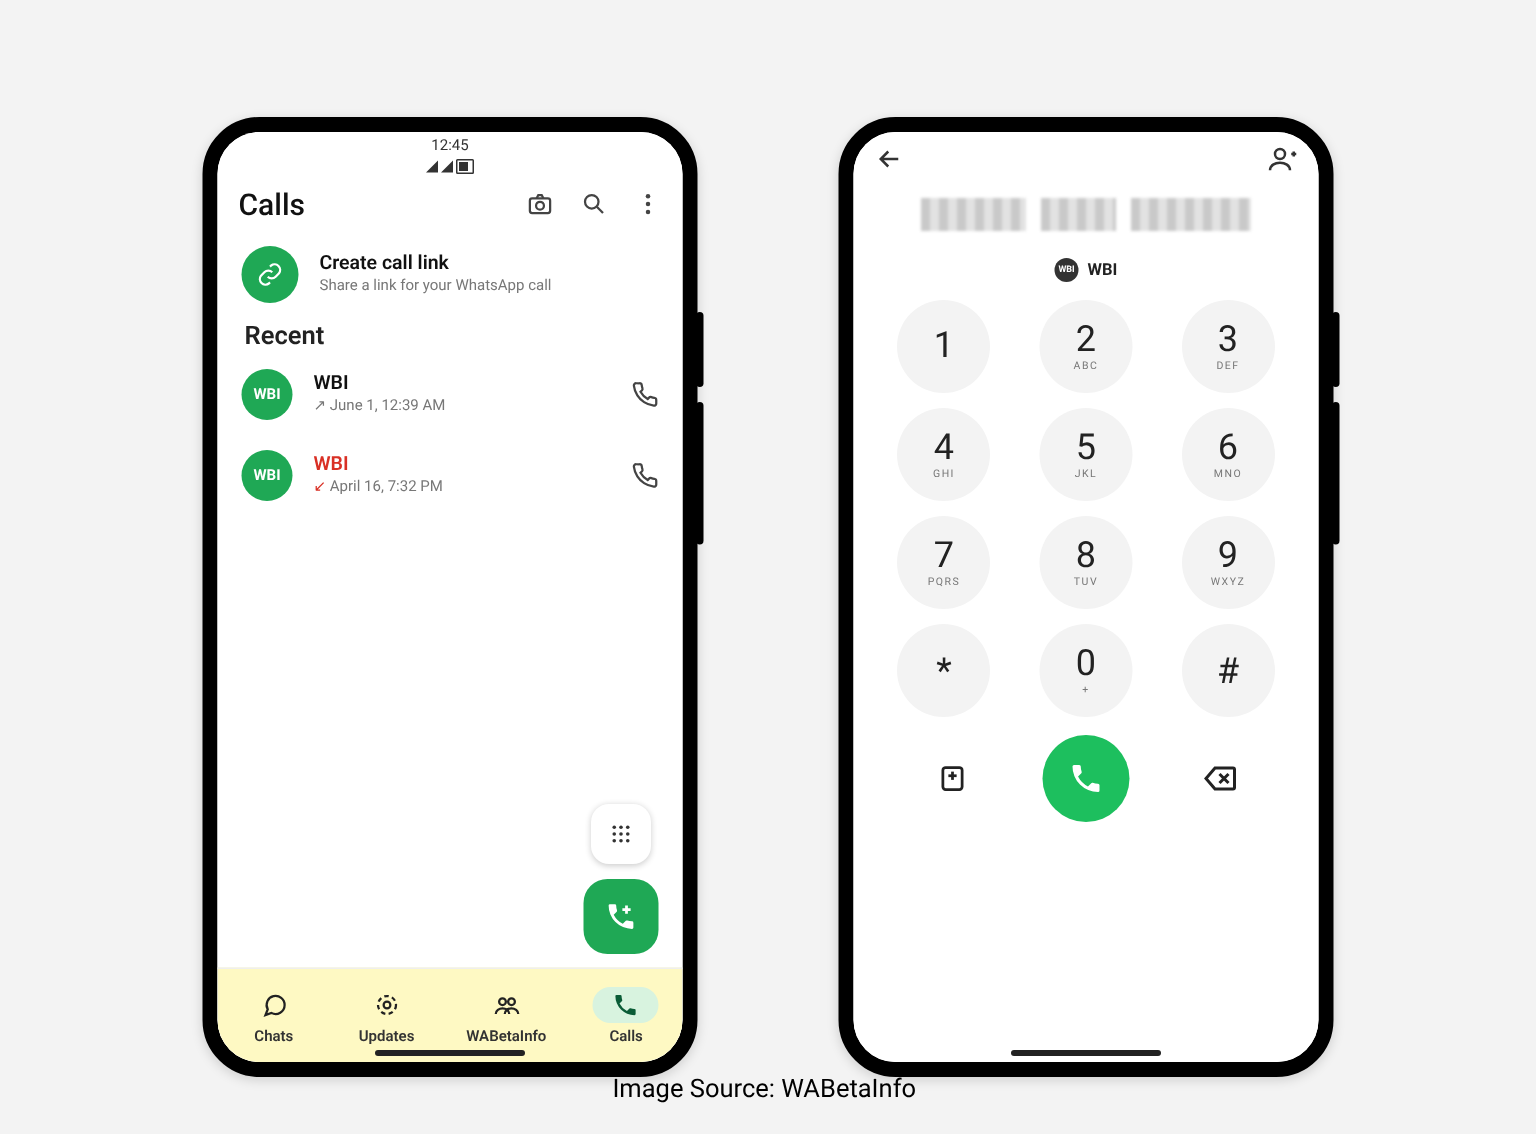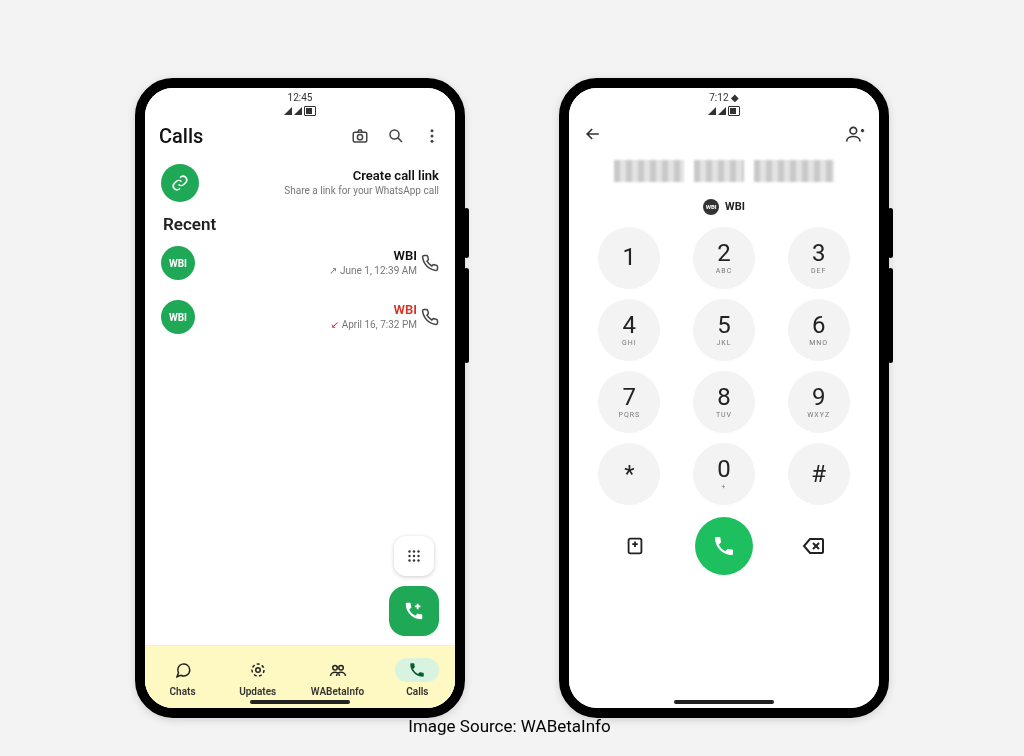"7:12 ◆" div.statusbar { html: <div> <span><span>7:12</span> <span>◆</span></span> <span> <span></span> <span></span> <span></span> </span> </div> -> none }
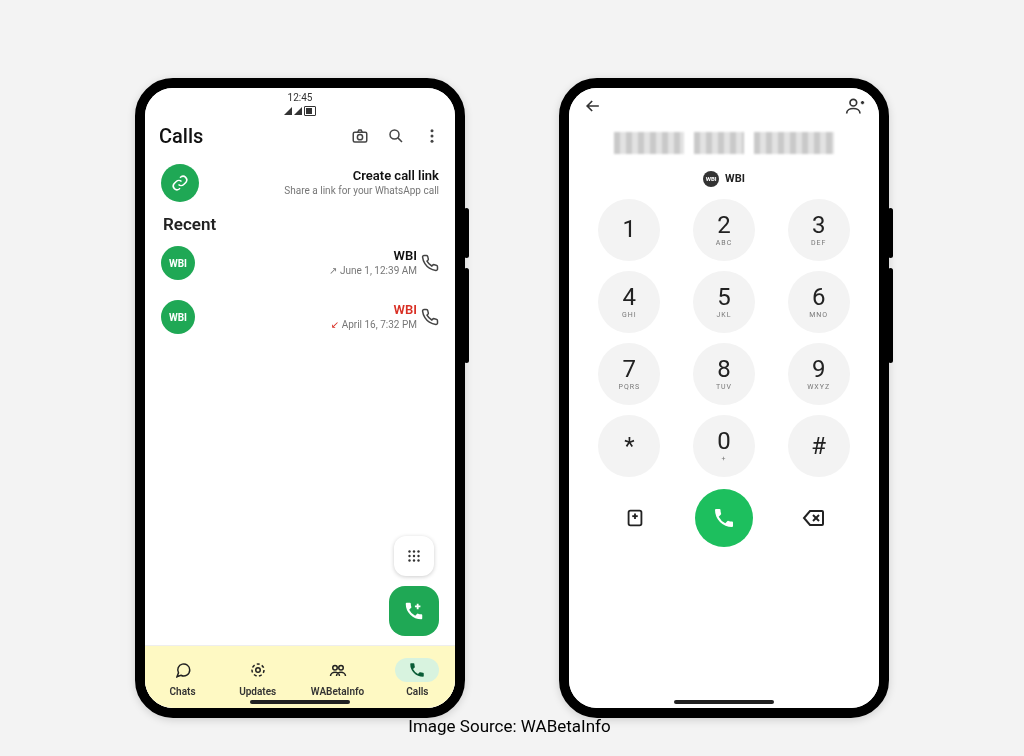"Create call link" .row { gap: 4px -> 14px; text-align: right -> none }
